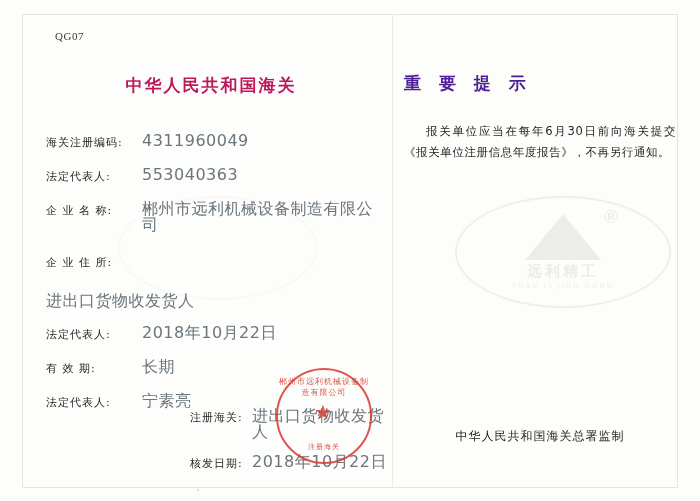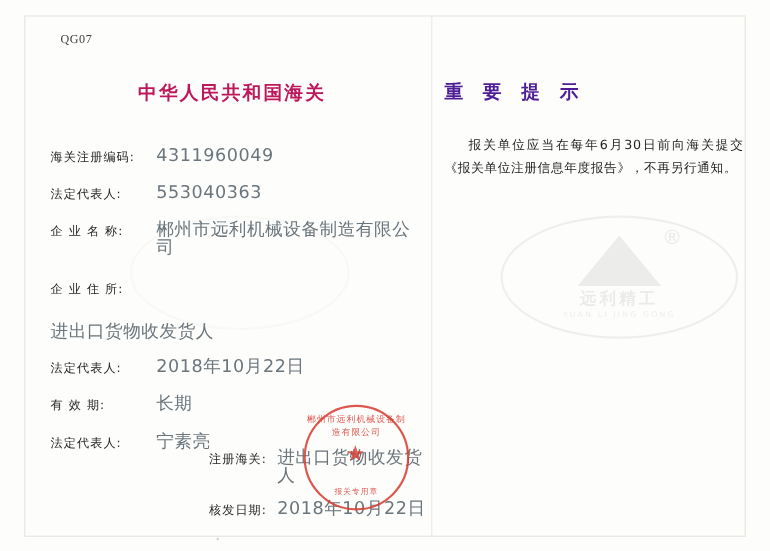"中华人民共和国海关总署监制" div.right-footer { html: none -> <div>中华人民共和国海关总署监制</div> }
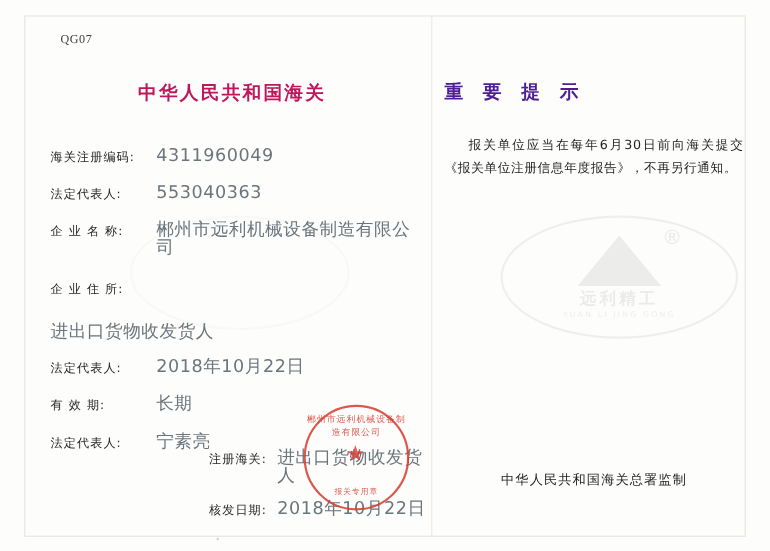"报关专用章" div.seal-bottom-text { text: 报关专用章 -> 注册海关 }
